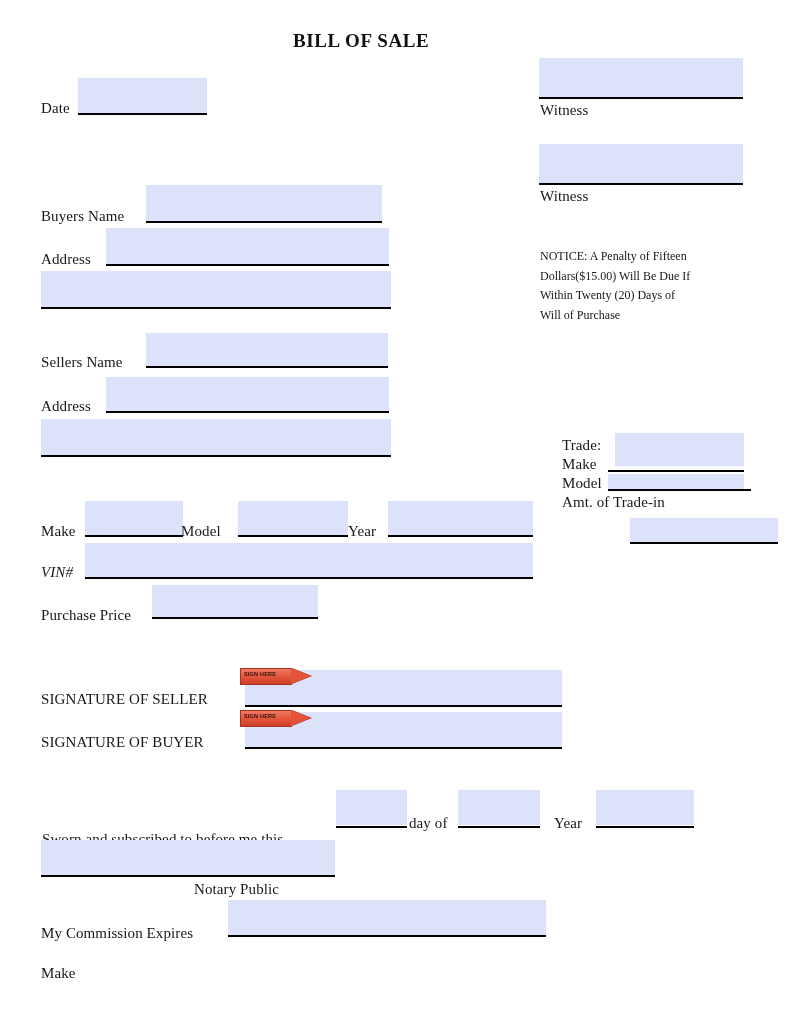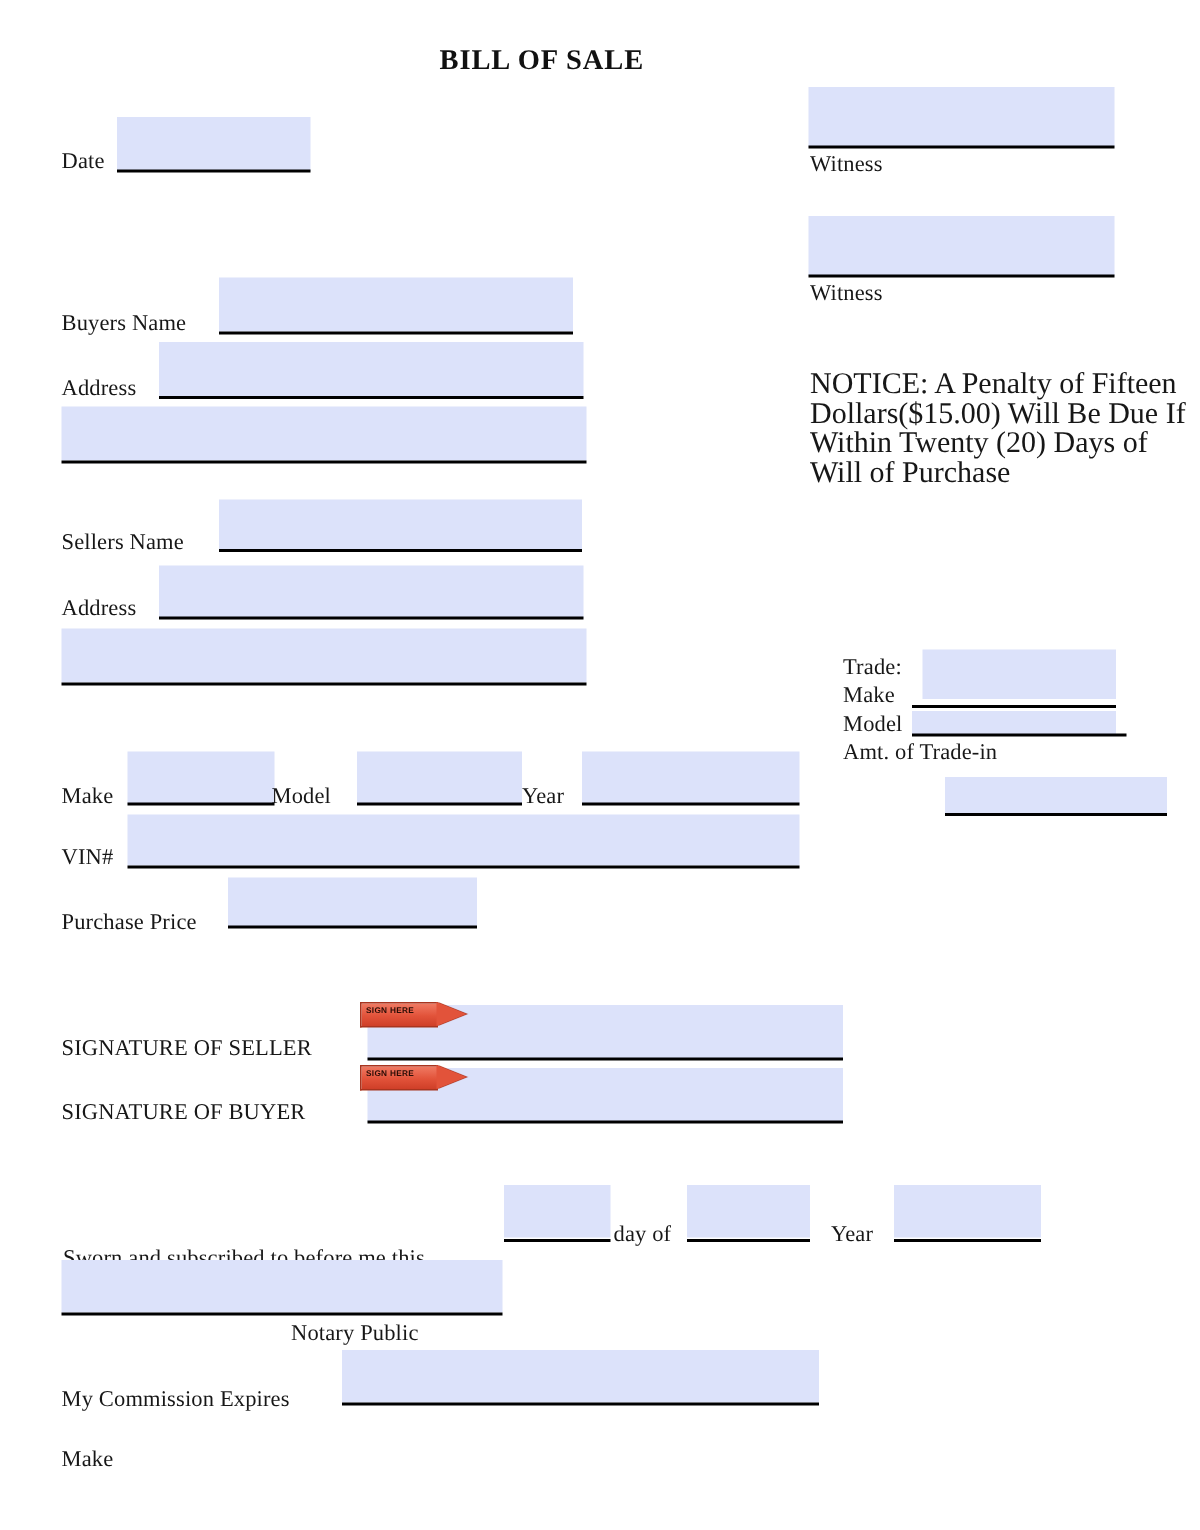"NOTICE: A Penalty of Fifteen" .para { font-size: 20px -> 12px }
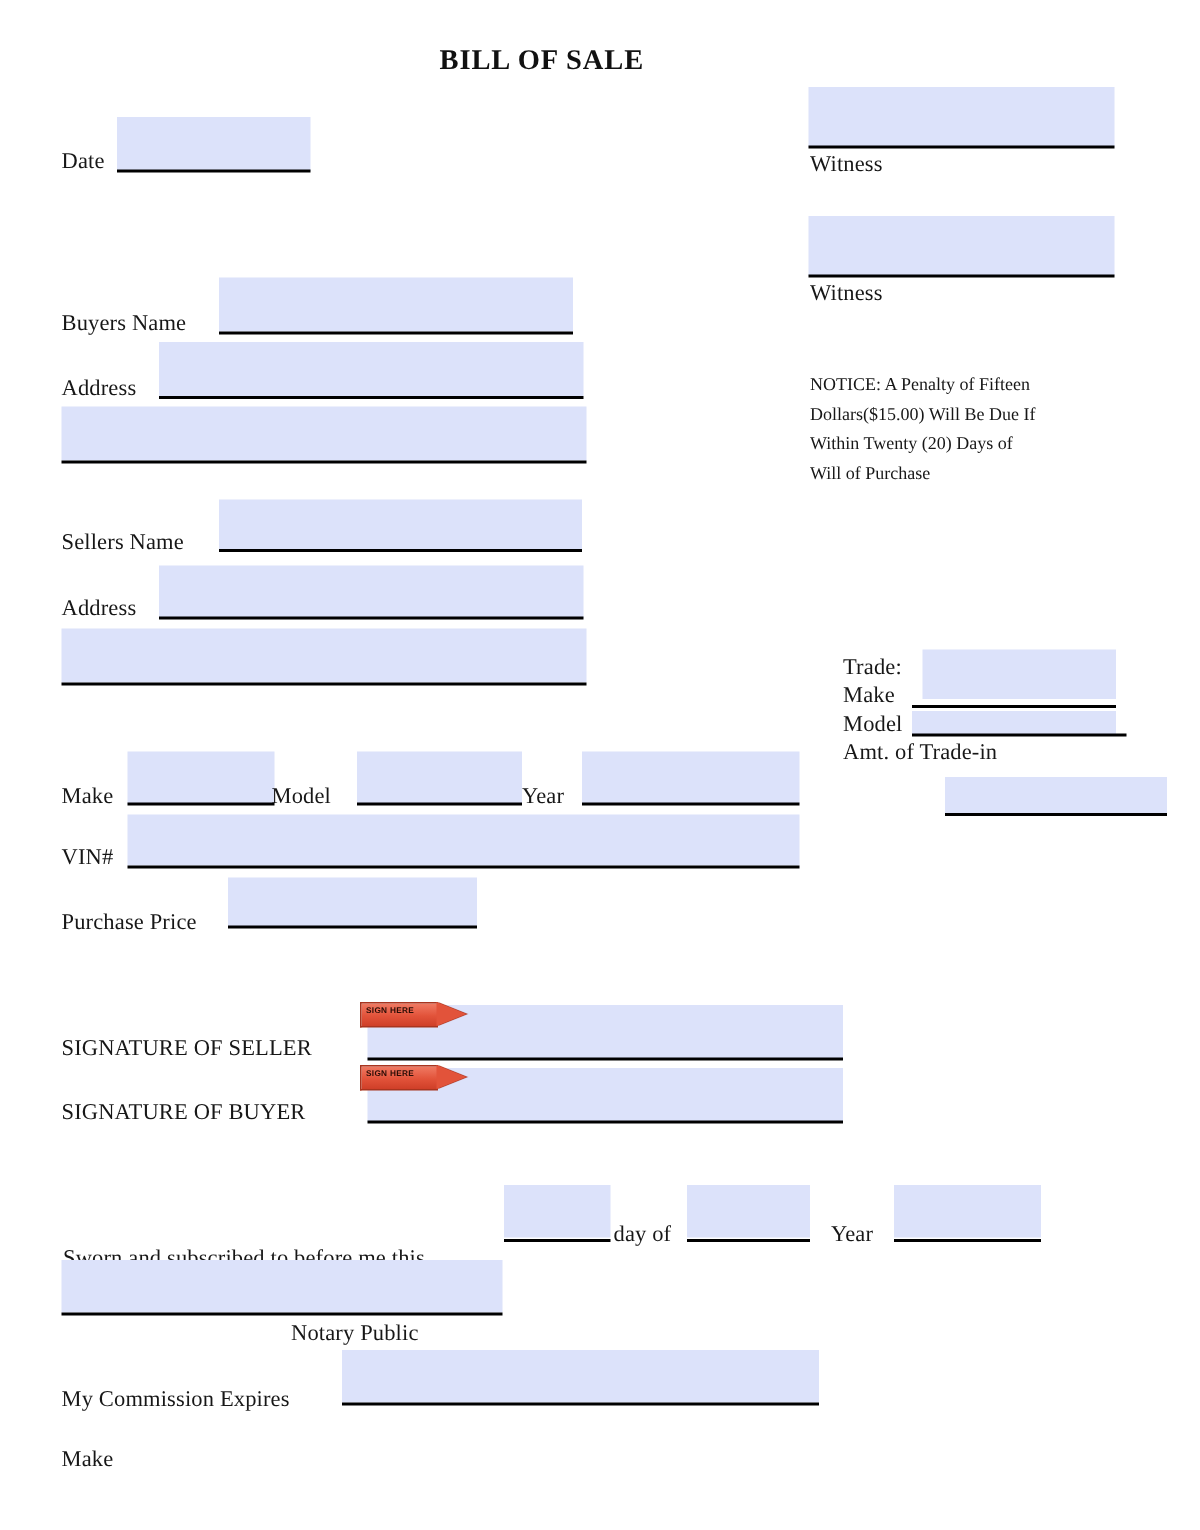"VIN#" div.lbl { font-style: none -> italic }
